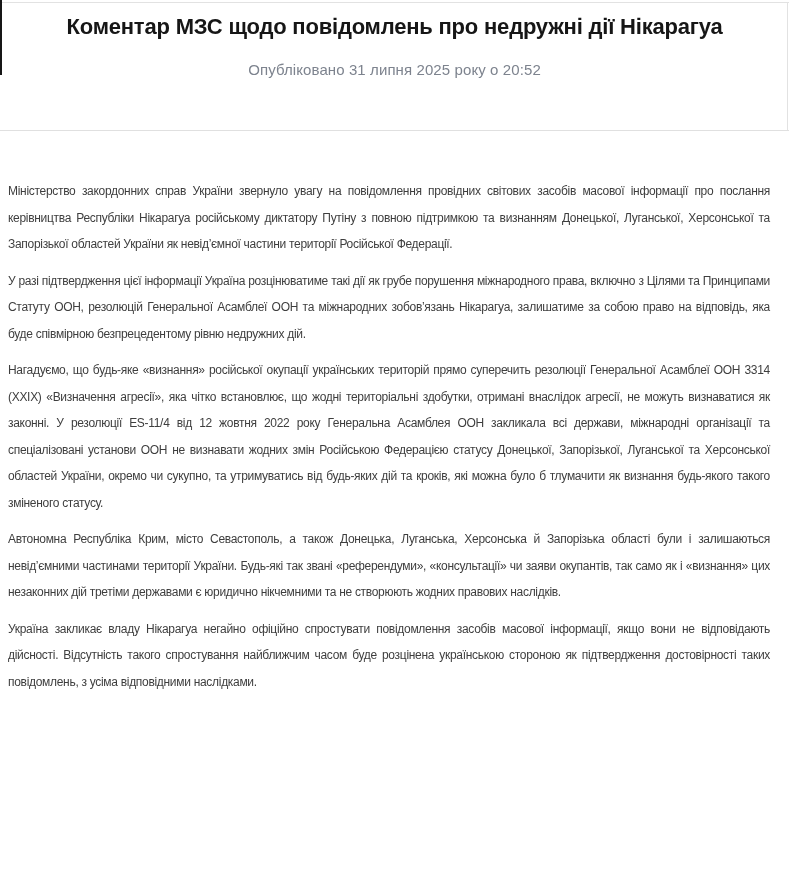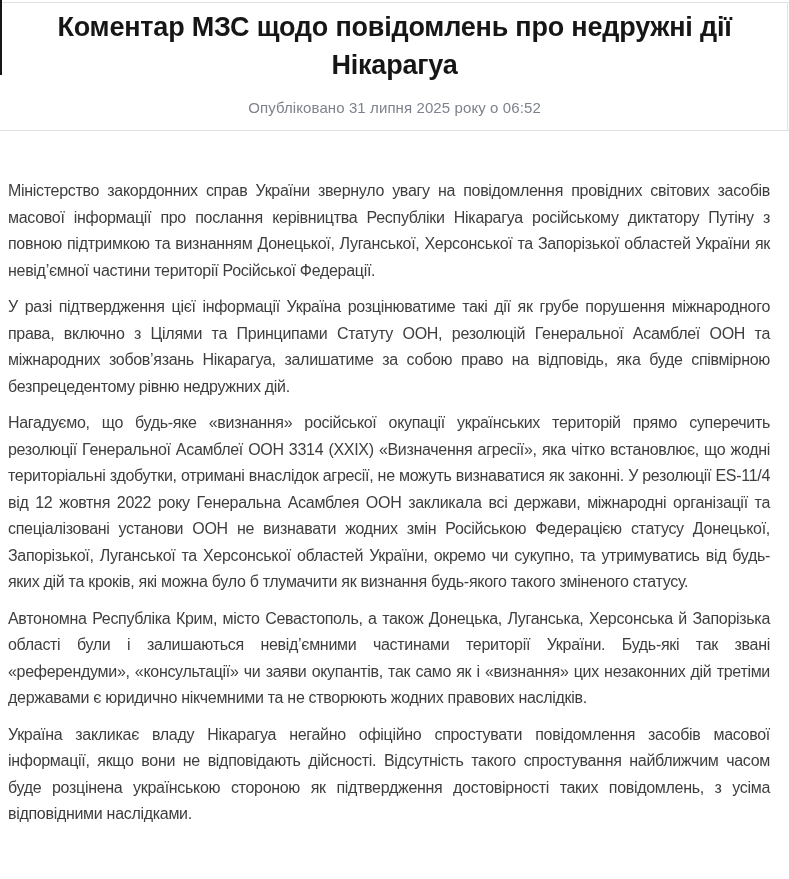"Коментар МЗС щодо повідомлень про" .page-title { font-size: 27px -> 22px }
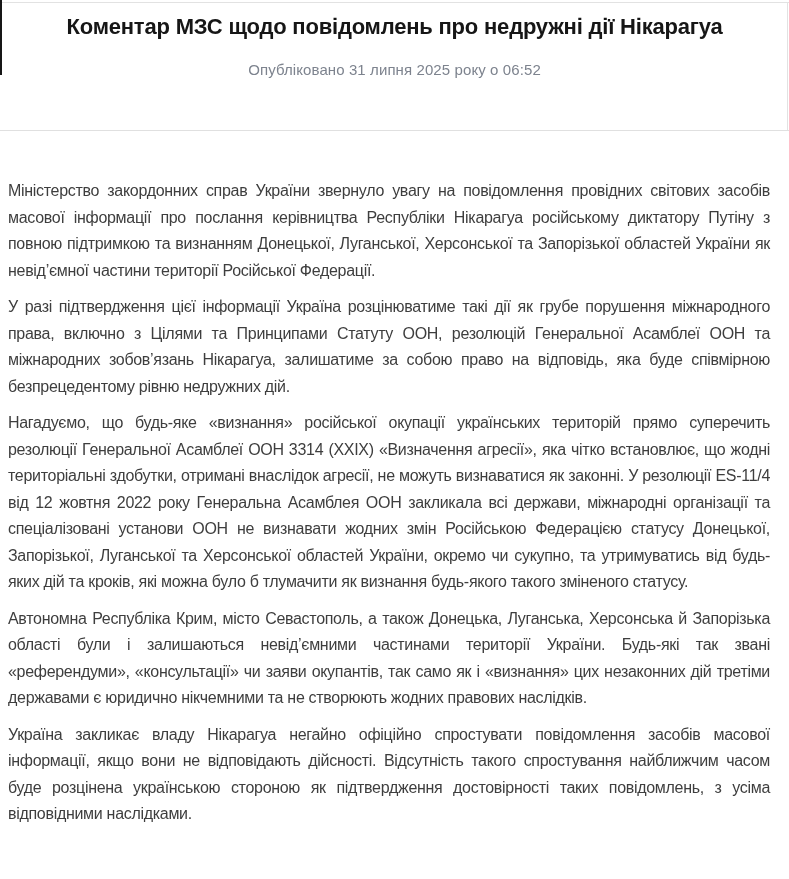"Опубліковано 31 липня 2025 року" div.published { text: 06:52 -> 20:52 }
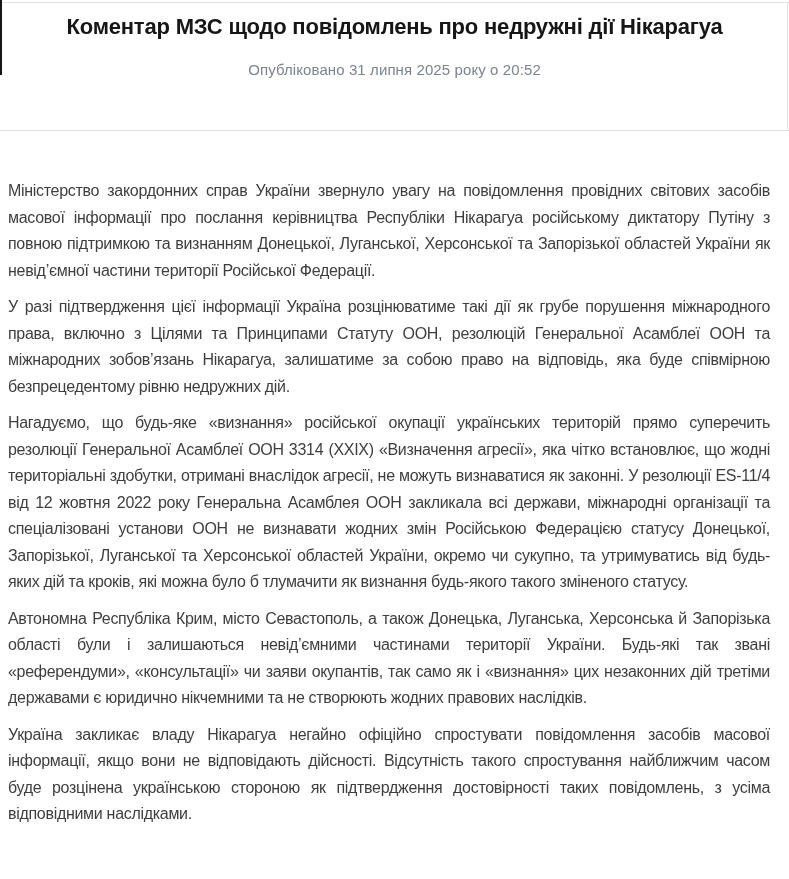"Міністерство закордонних справ України" .article p { font-size: 16px -> 12px }
